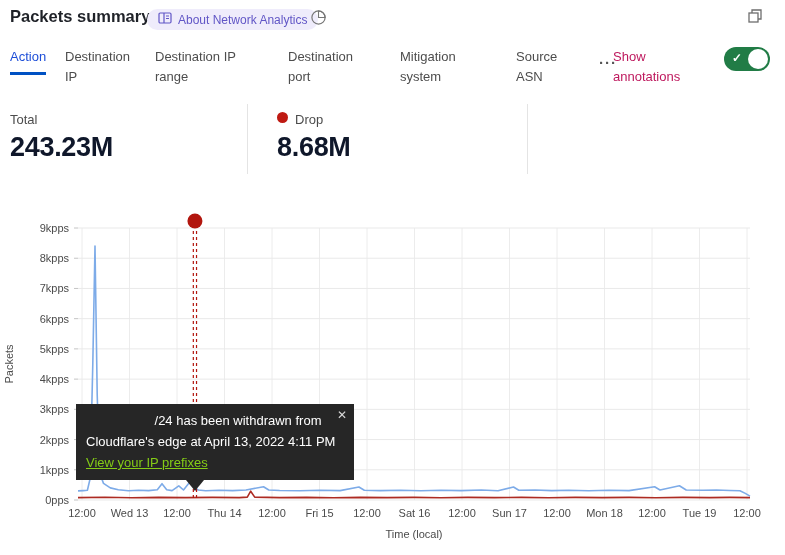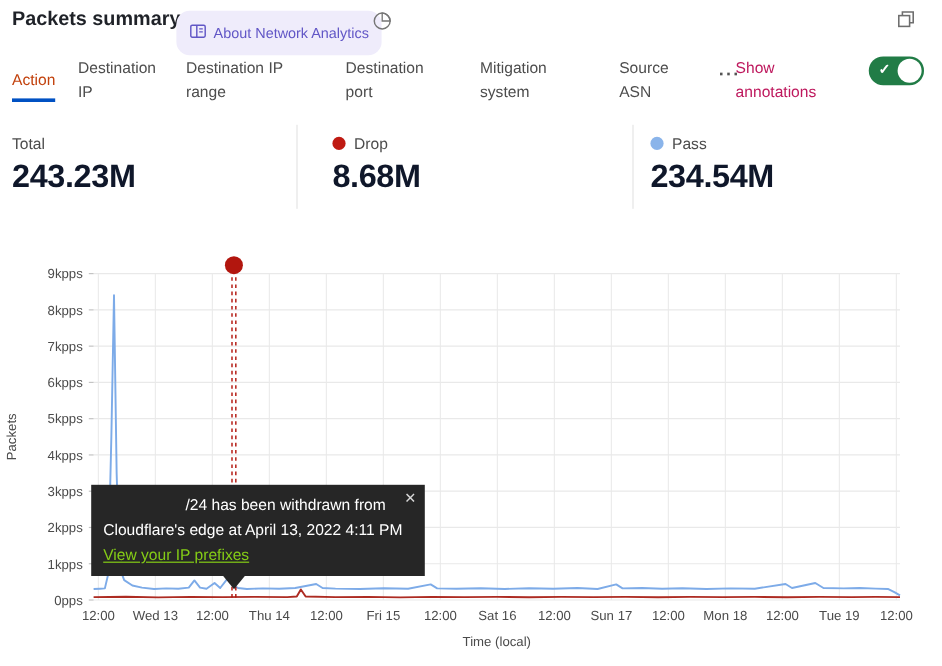"About Network Analytics" .badge { height: 37px -> 21px }
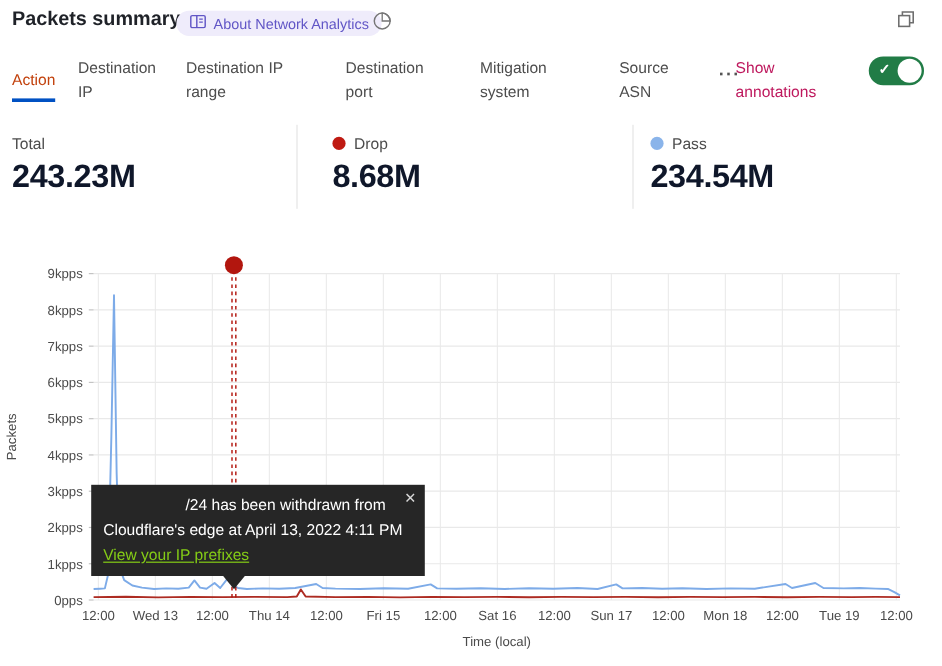"Action" .tab.active { color: #c2410c -> #1d4ed8; top: 12px -> 2px }
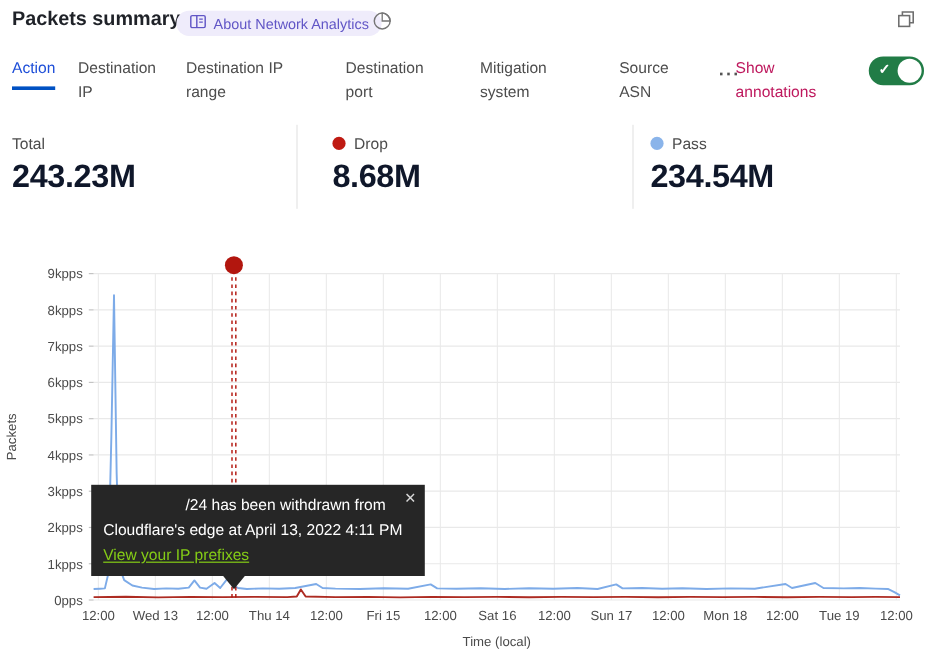"Total" .stat .lab { align-items: center -> flex-start }
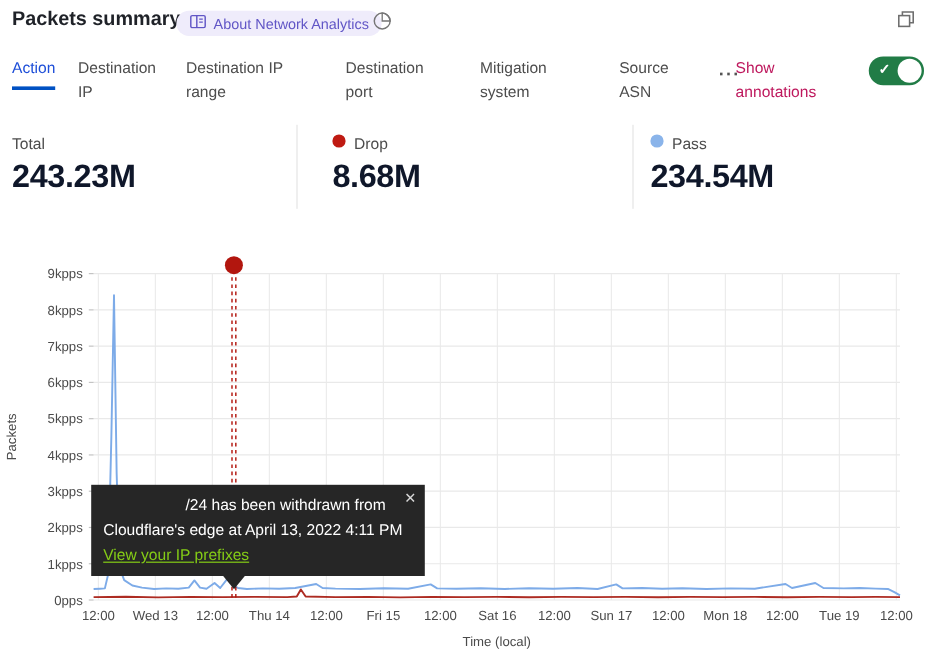"Pass" div.stat { html: <div> <div> <span></span> <span>Pass</span> </div> <div>234.54M</div> </div> -> none }
